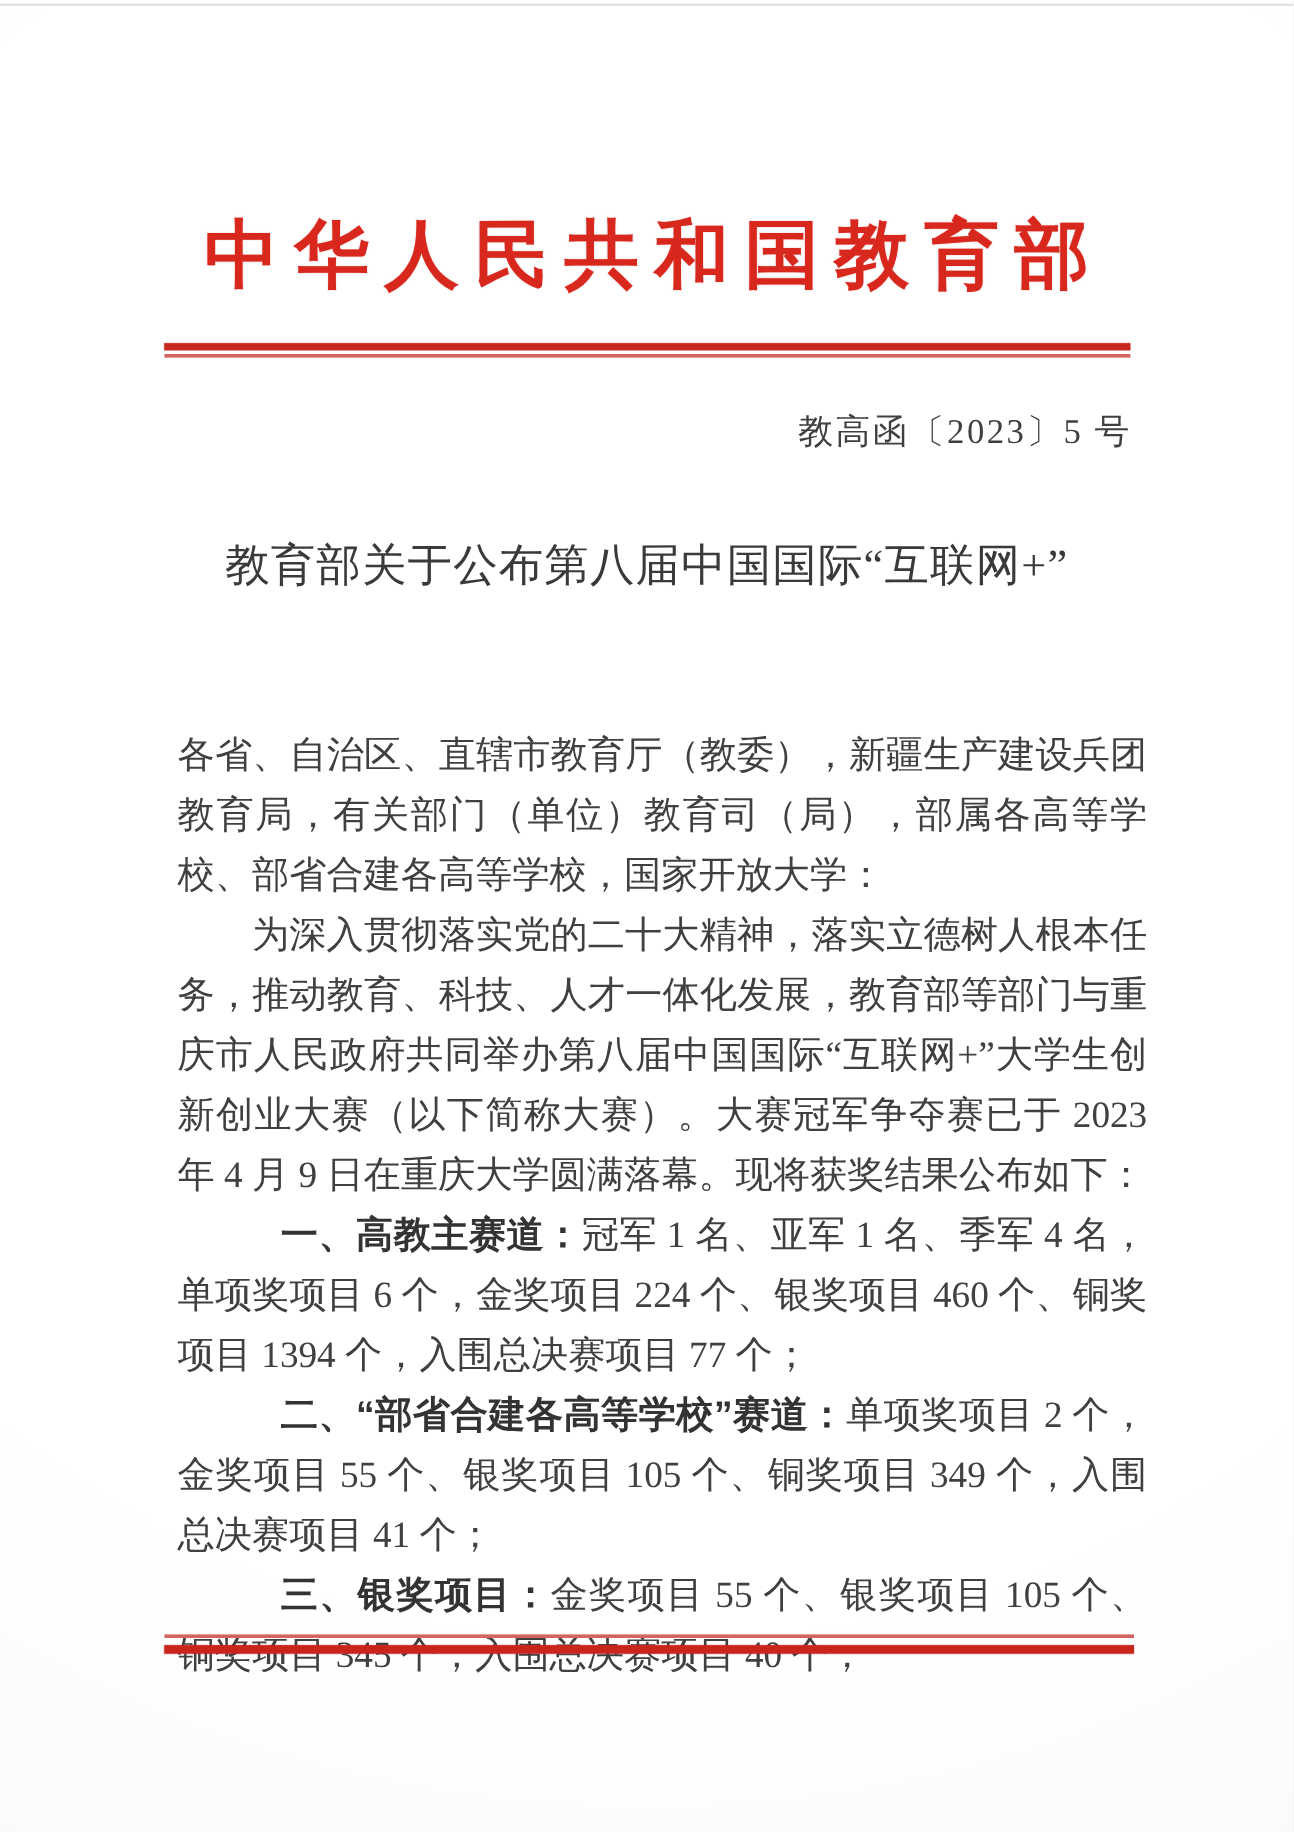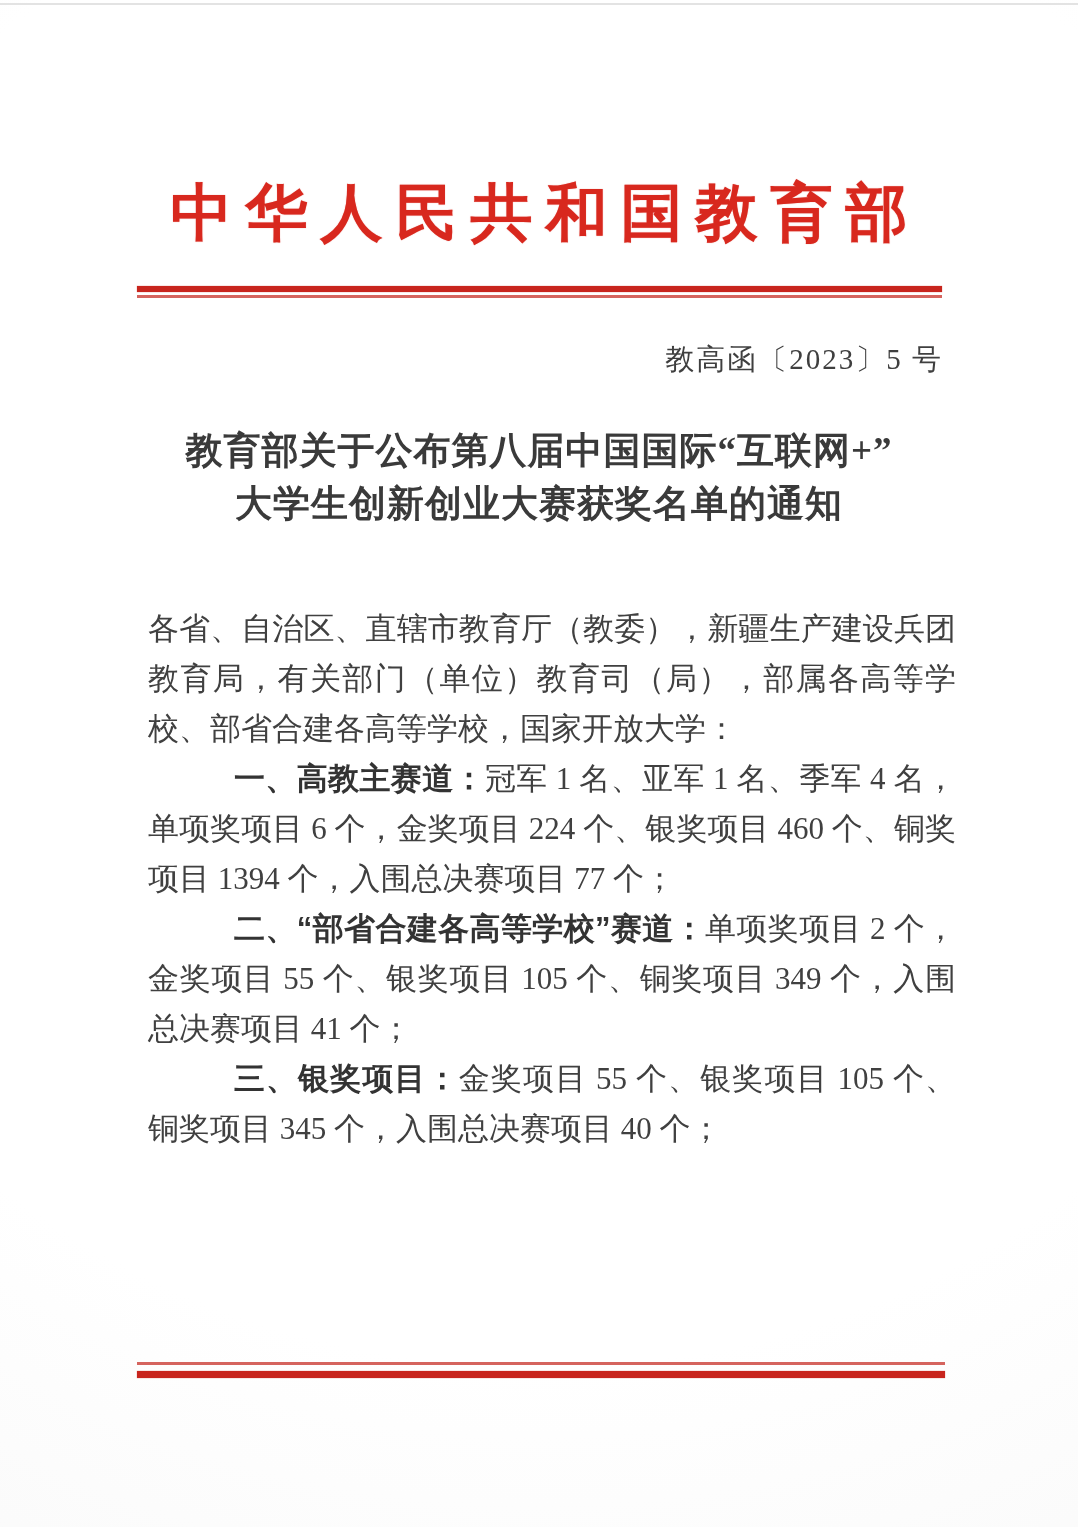"教育部关于公布第八届中国国际“互联网+”" .notice-title { font-weight: 700 -> 400; top: 424px -> 445px }
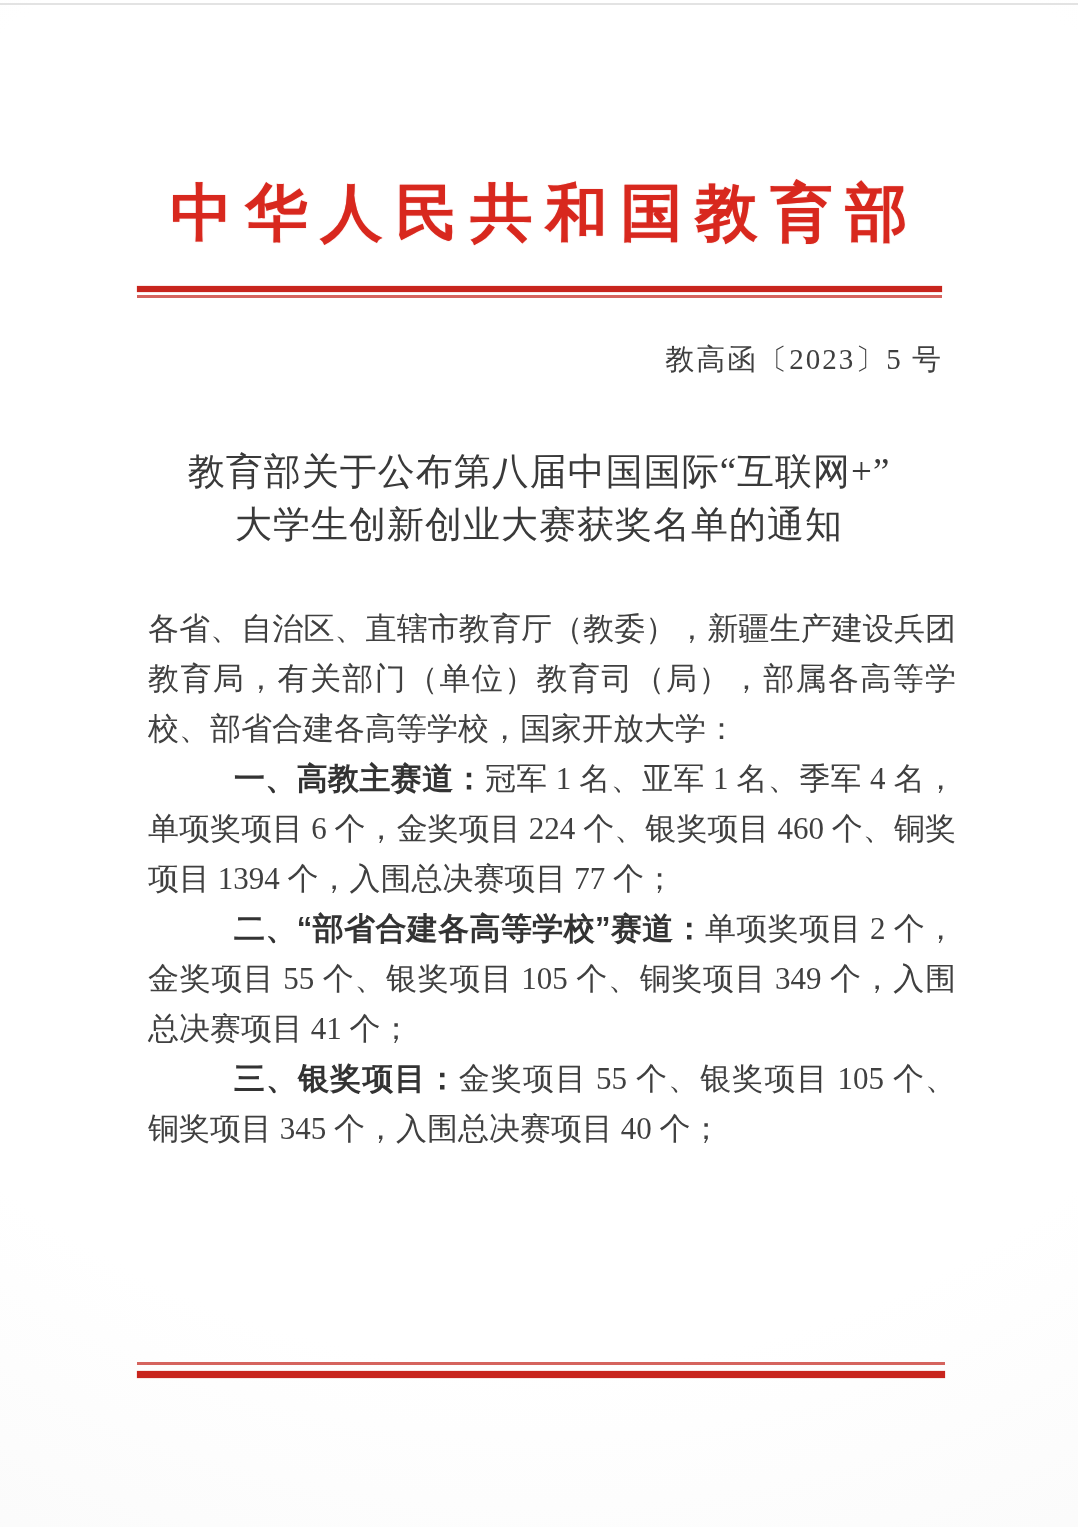"大学生创新创业大赛获奖名单的通知" div { html: <div>大学生创新创业大赛获奖名单的通知</div> -> none }
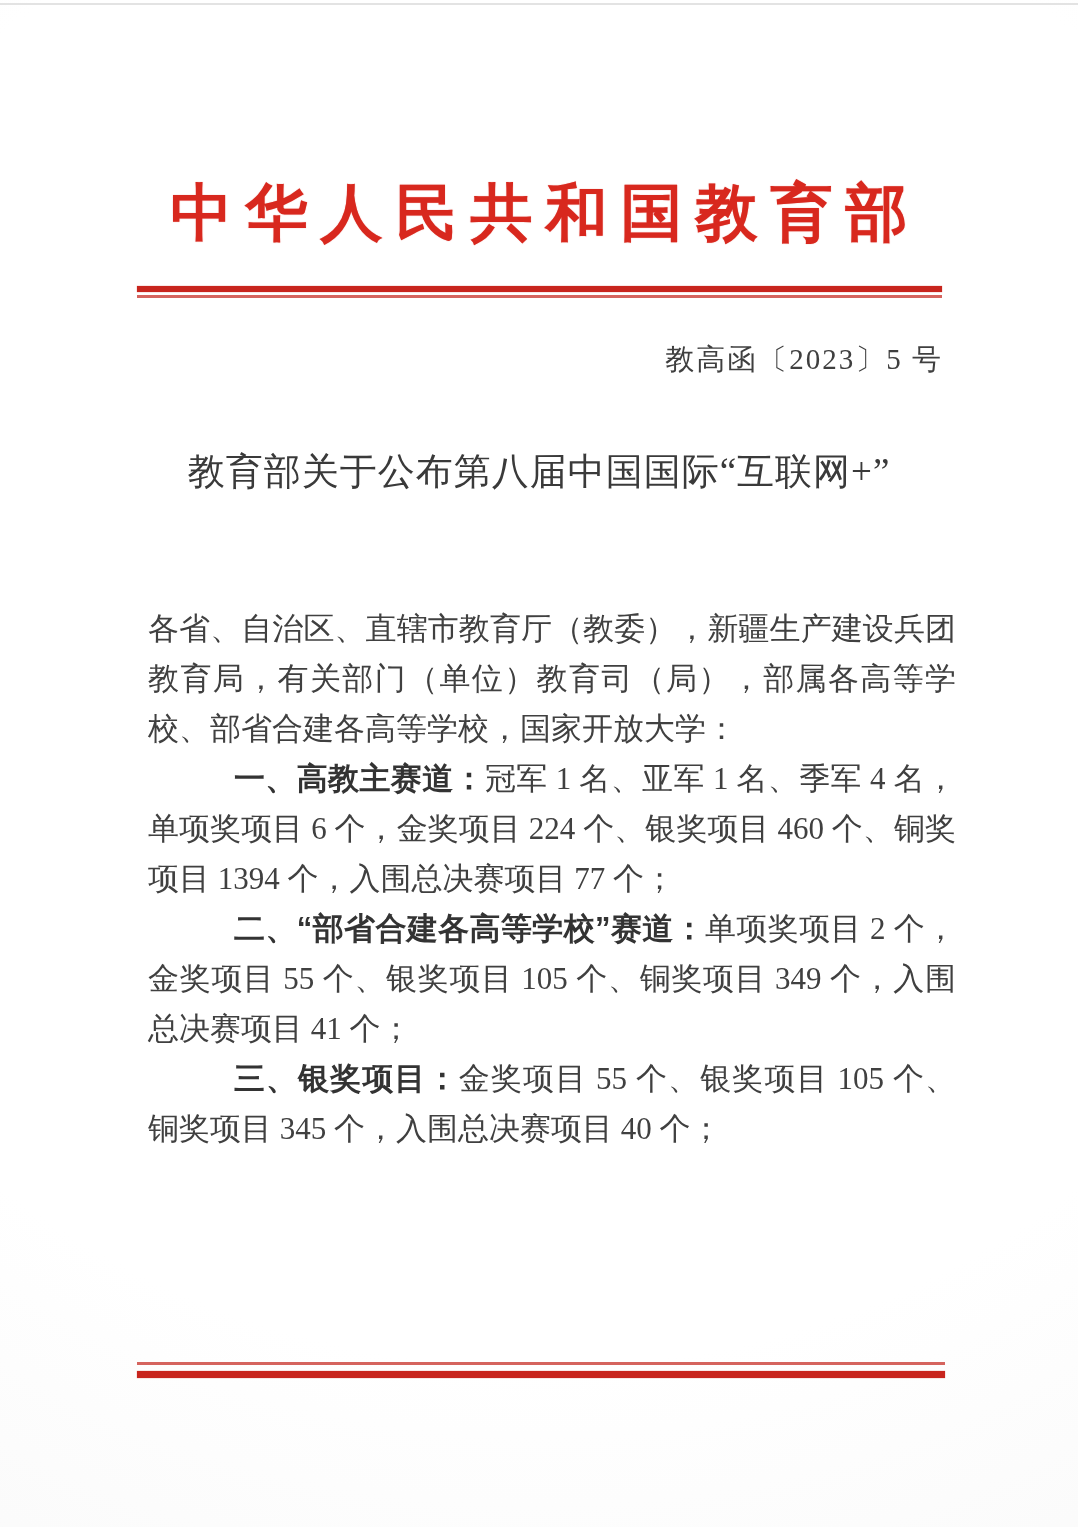"为深入贯彻落实党的二十大精神，落实立德树人根本任务，推动教育、科技、人才一体化发" p.indent { html: none -> <p>为深入贯彻落实党的二十大精神，落实立德树人根本任务，推动教育、科技、人才一体化发展，教育部等部门与重庆市人民政府共同举办第八届中国国际“互联网+”大学生创新创业大赛（以下简称大赛）。大赛冠军争夺赛已于 2023 年 4 月 9 日在重庆大学圆满落幕。现将获奖结果公布如下：</p> }
